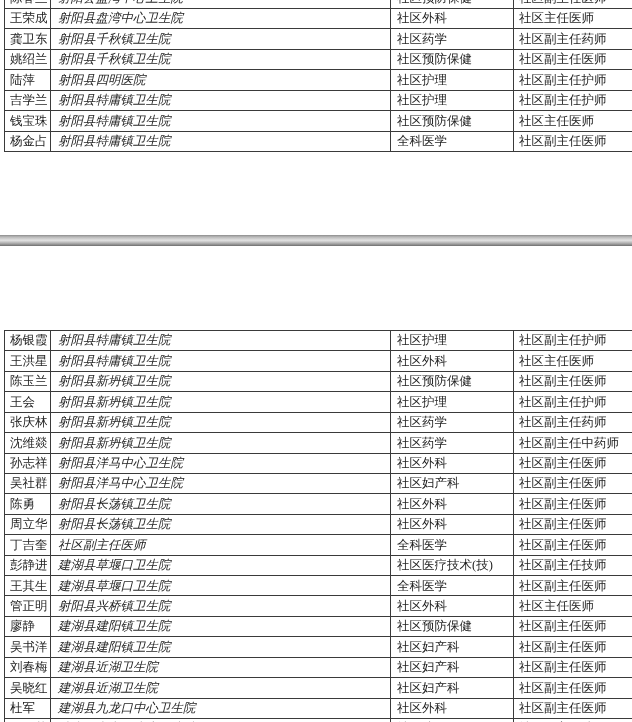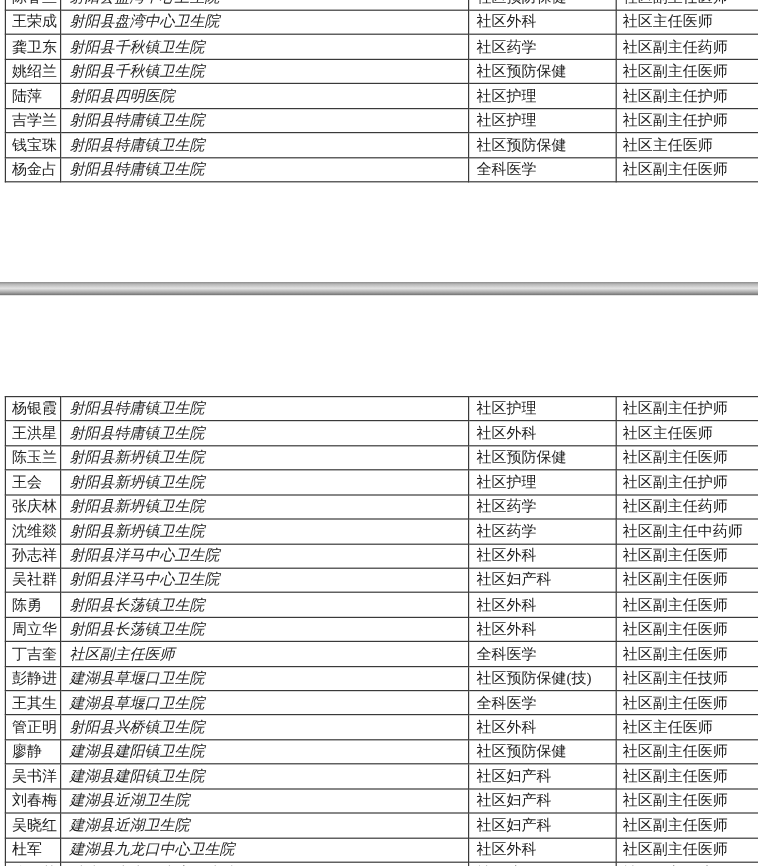"社区预防保健(技)" td.c-department { text: 预防保健 -> 医疗技术 }
